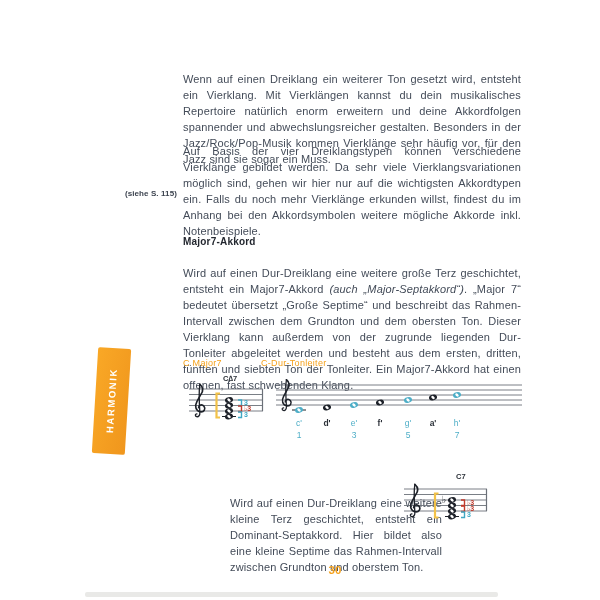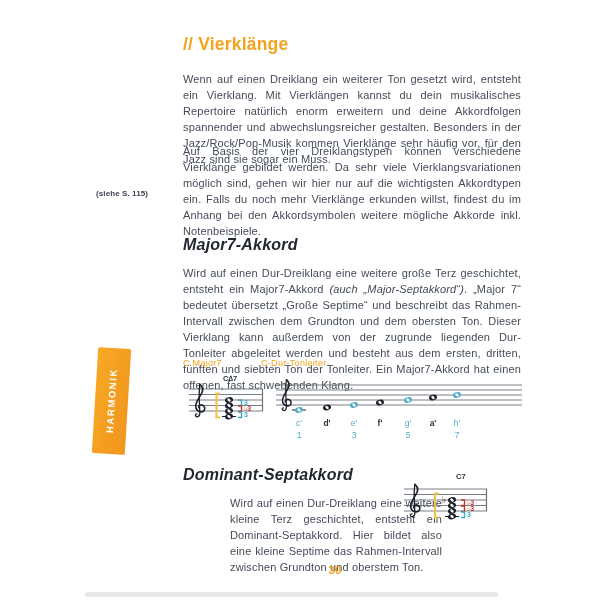"// Vierklänge" div.abs { html: <div>// Vierklänge</div> -> none }
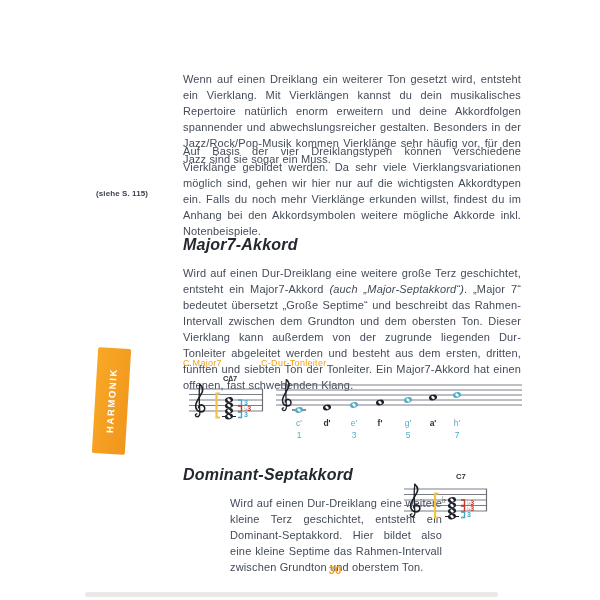"(siehe S. 115)" .margin-note { text-align: left -> right }
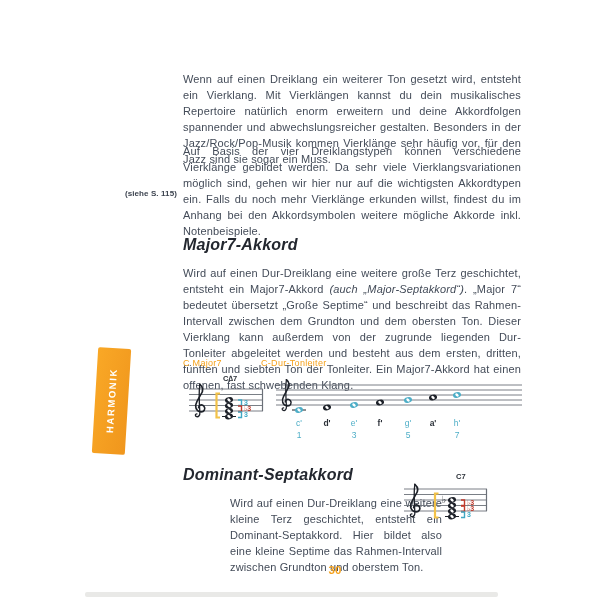"Major7-Akkord" .sub-heading { font-size: 16px -> 10px; font-style: italic -> none }
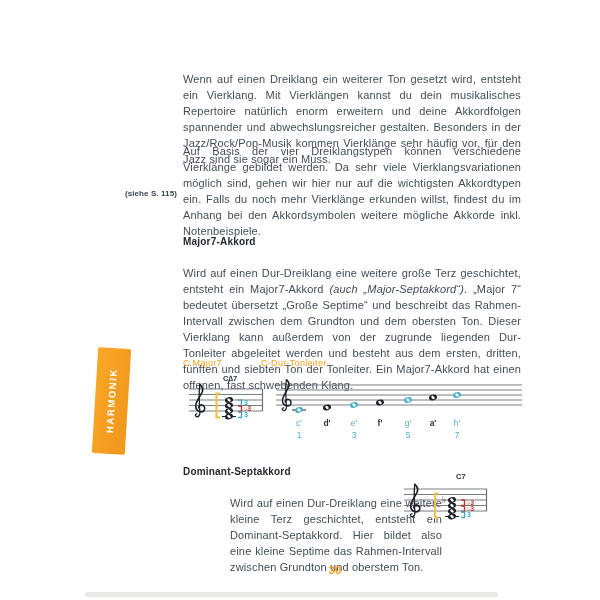"Dominant-Septakkord" div.abs { html: <div>Dominant-Septakkord</div> -> none }
